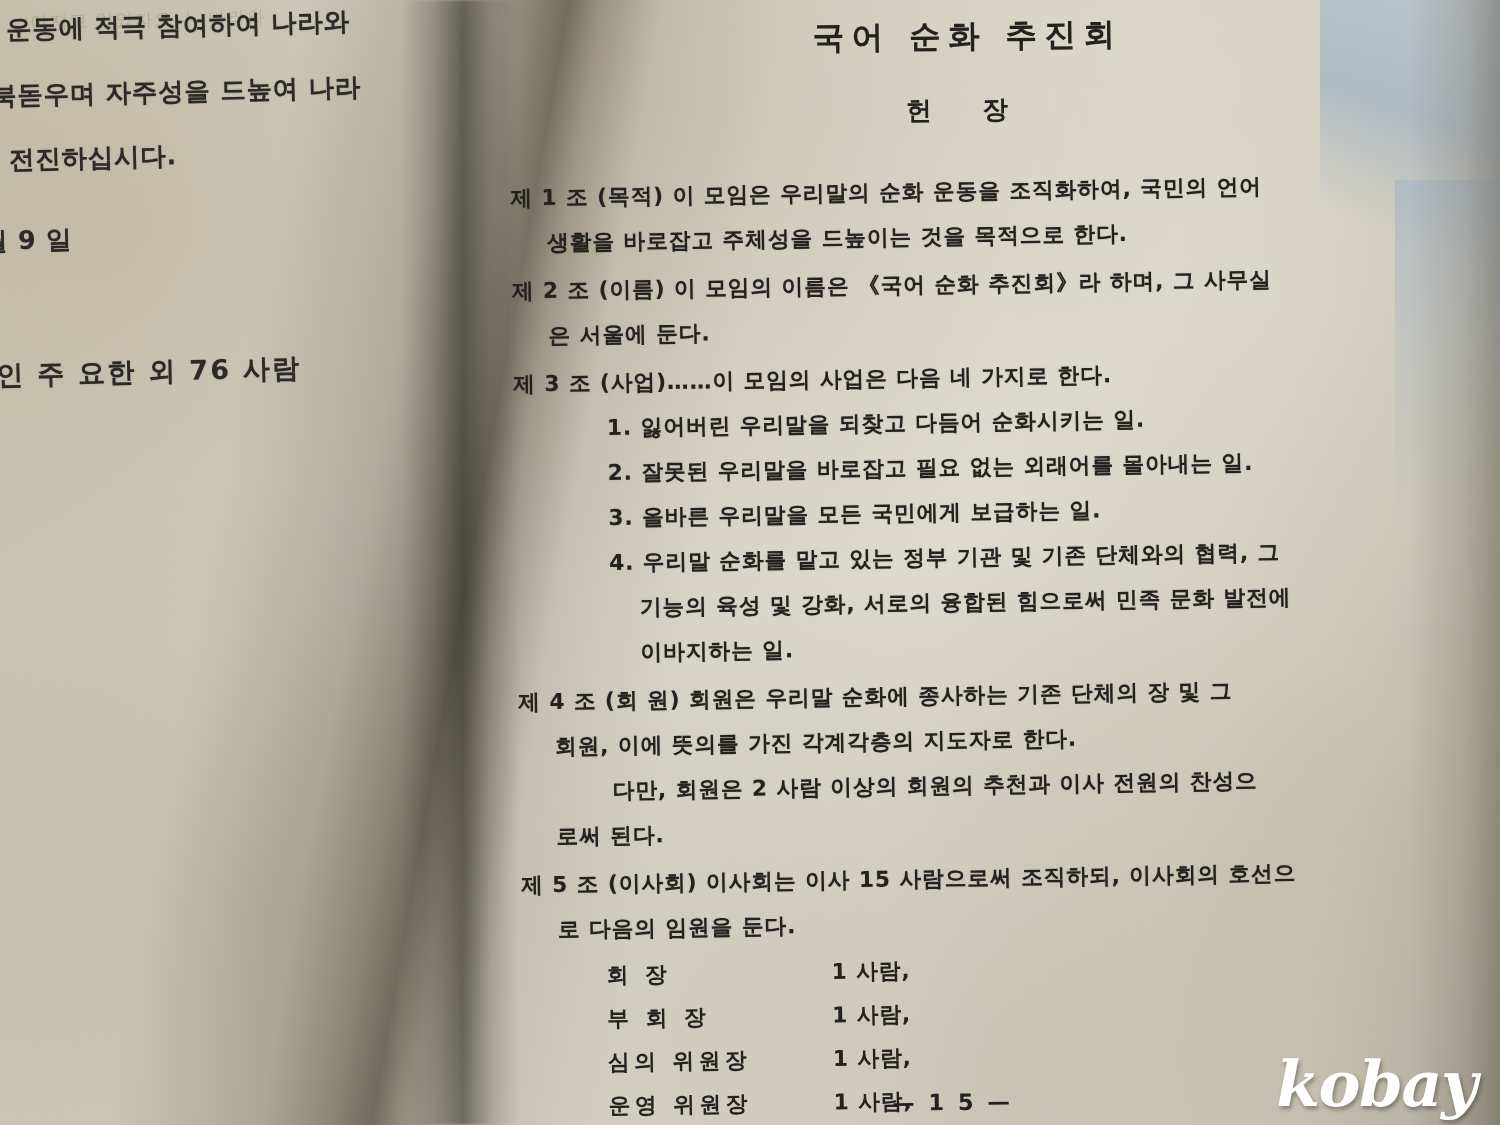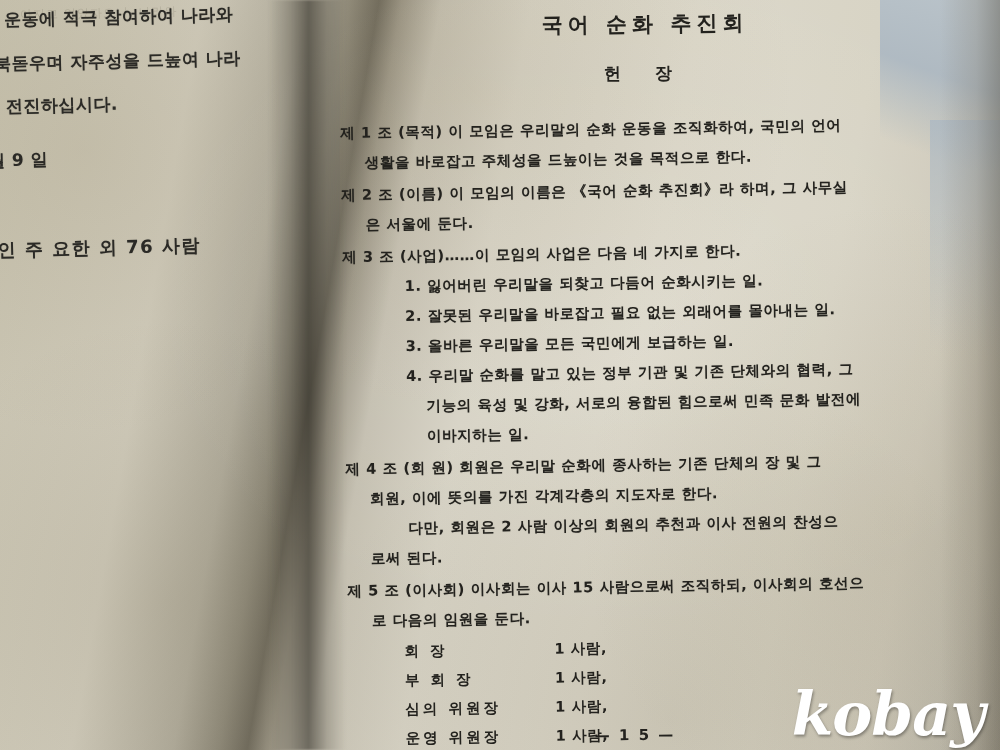"kobay" .watermark { font-size: 60px -> 42px }
